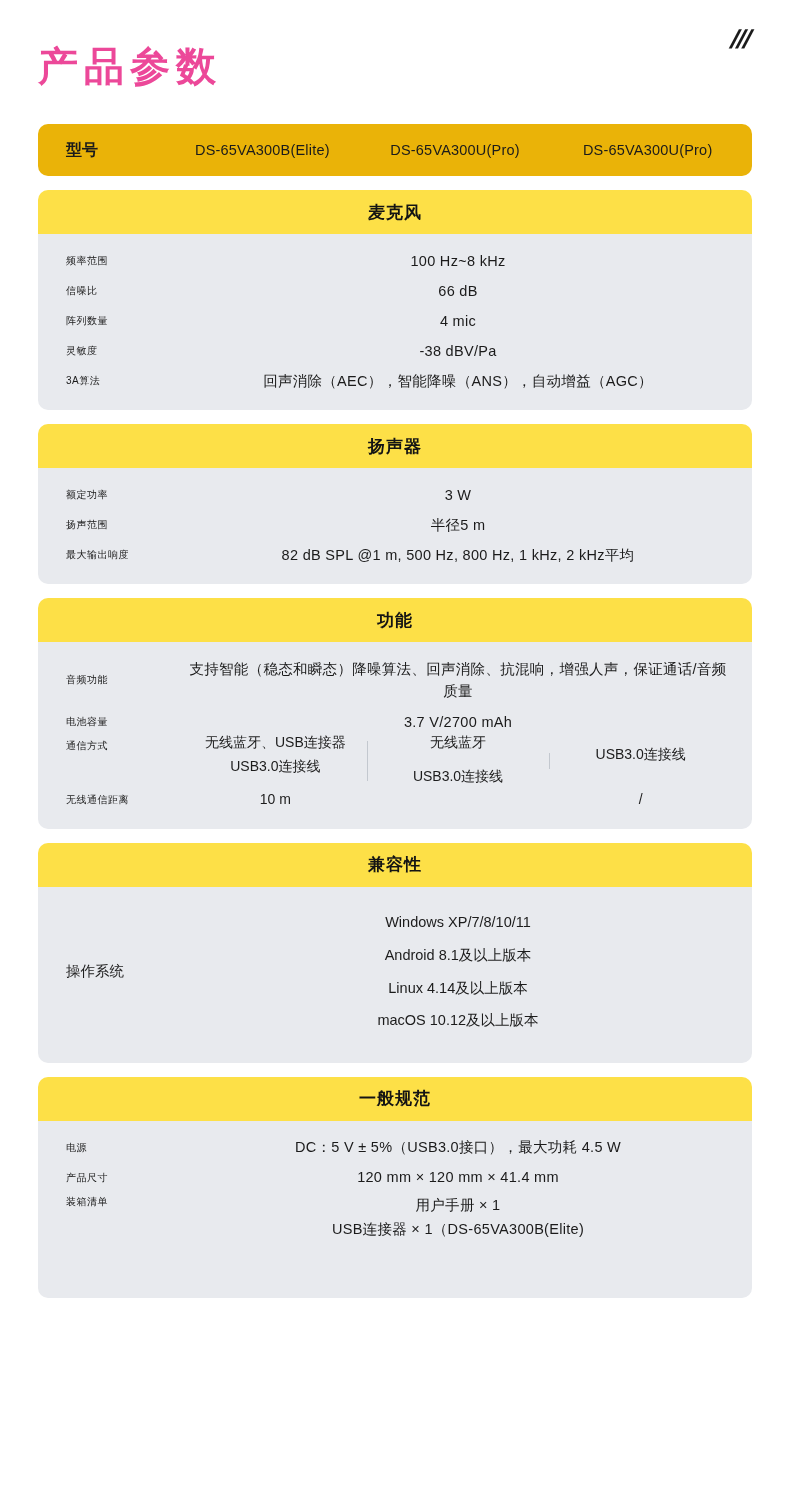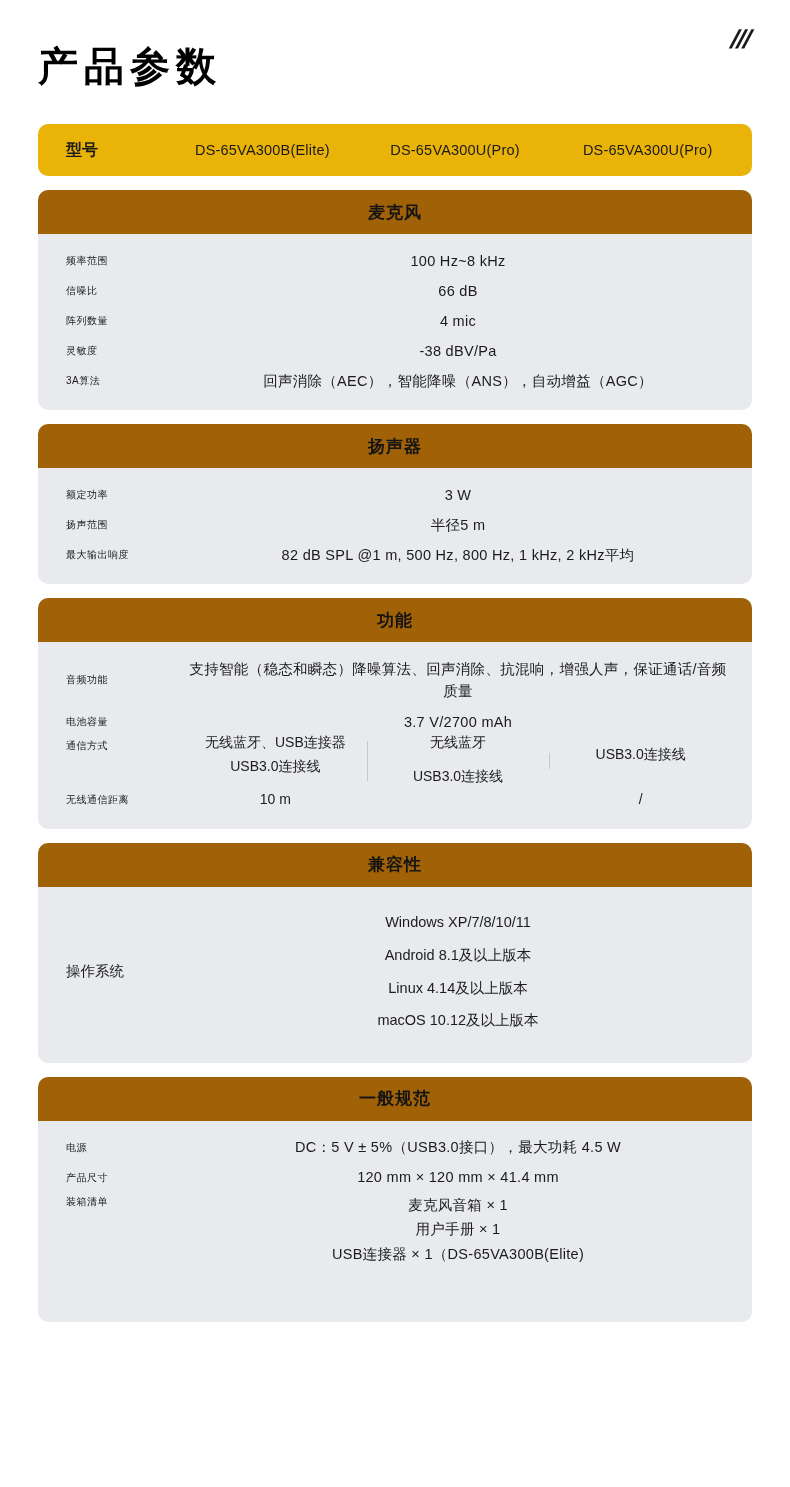"产品参数" .page-title { color: #000000 -> #ec4899 }
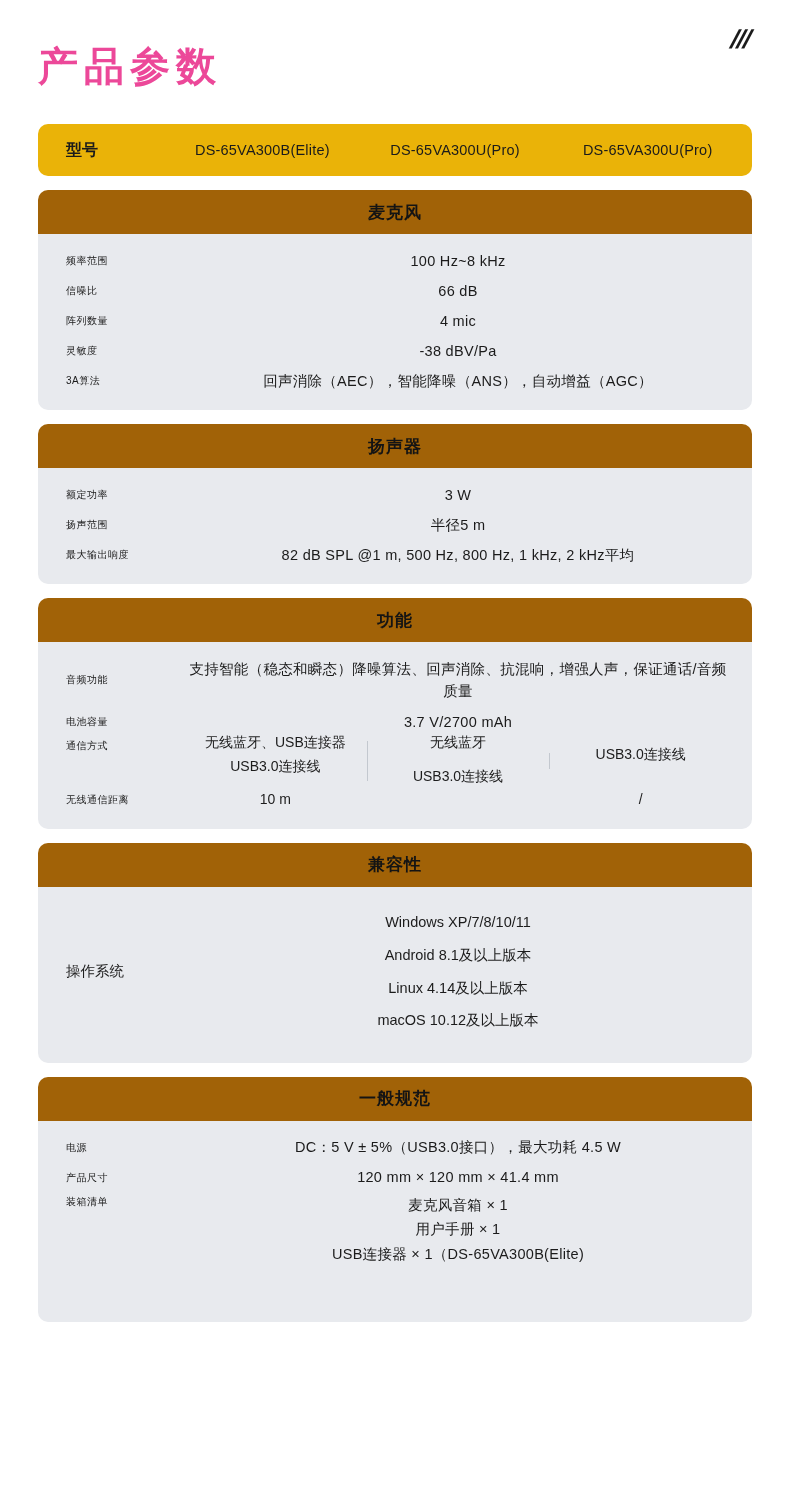"麦克风" .section-head { background: #a16207 -> #fde047 }
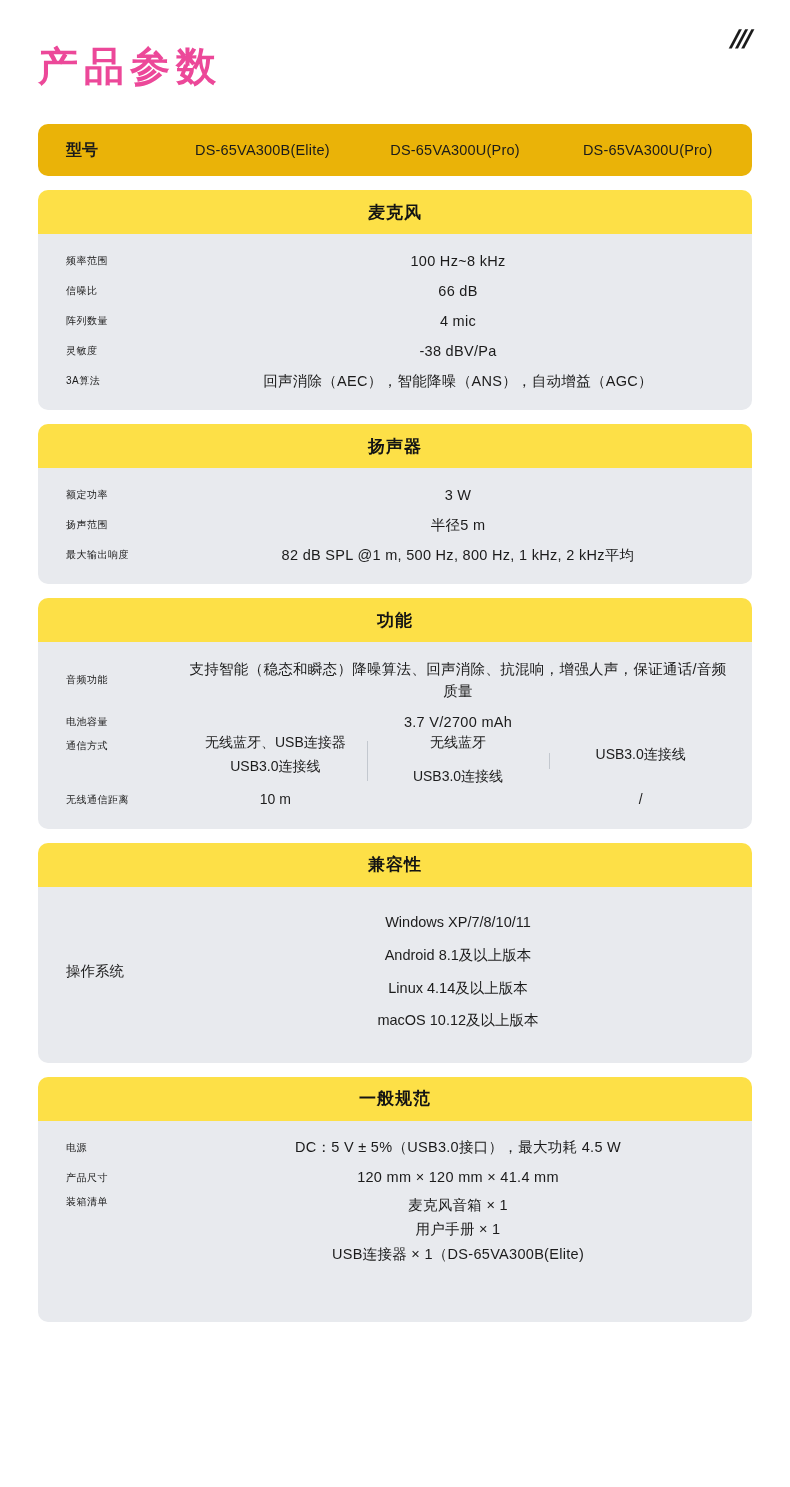"麦克风音箱 × 1" span { html: <span>麦克风音箱 × 1</span> -> none }
